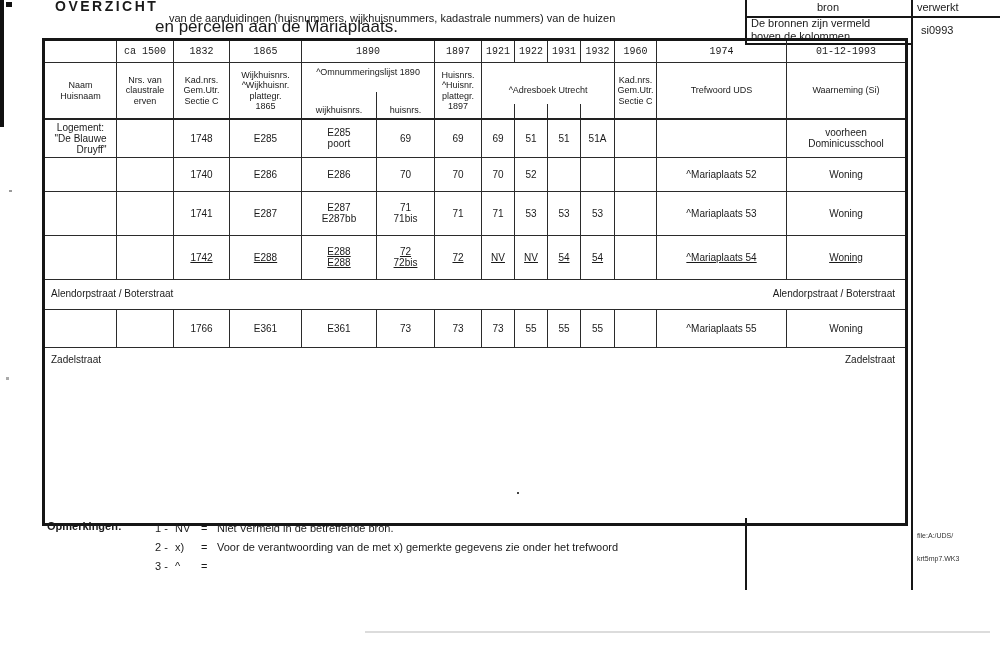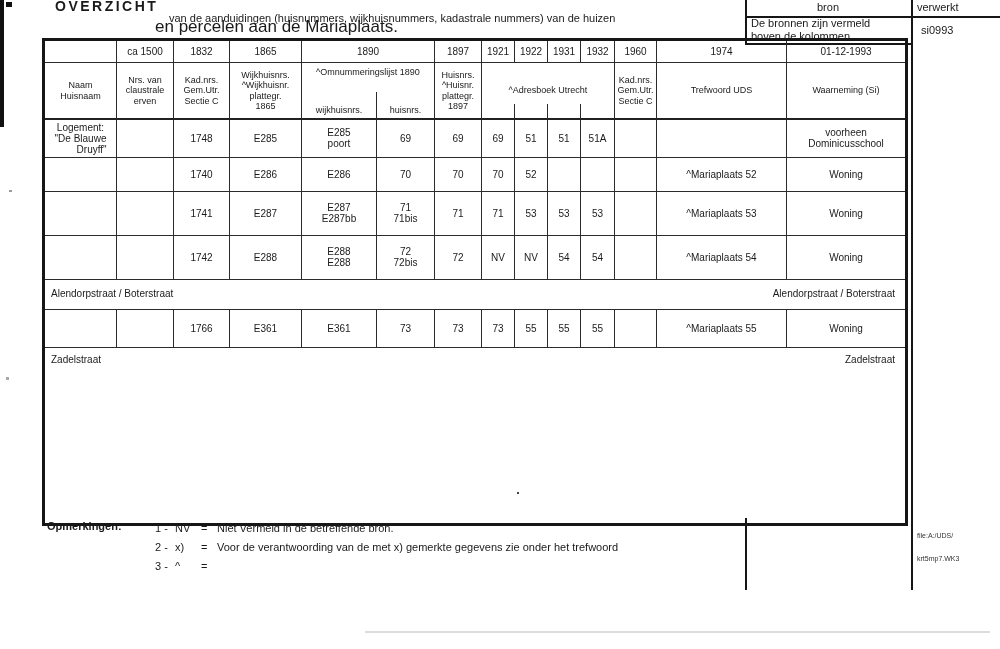"ca 1500" .yr td { font-family: none -> Liberation Mono, monospace }
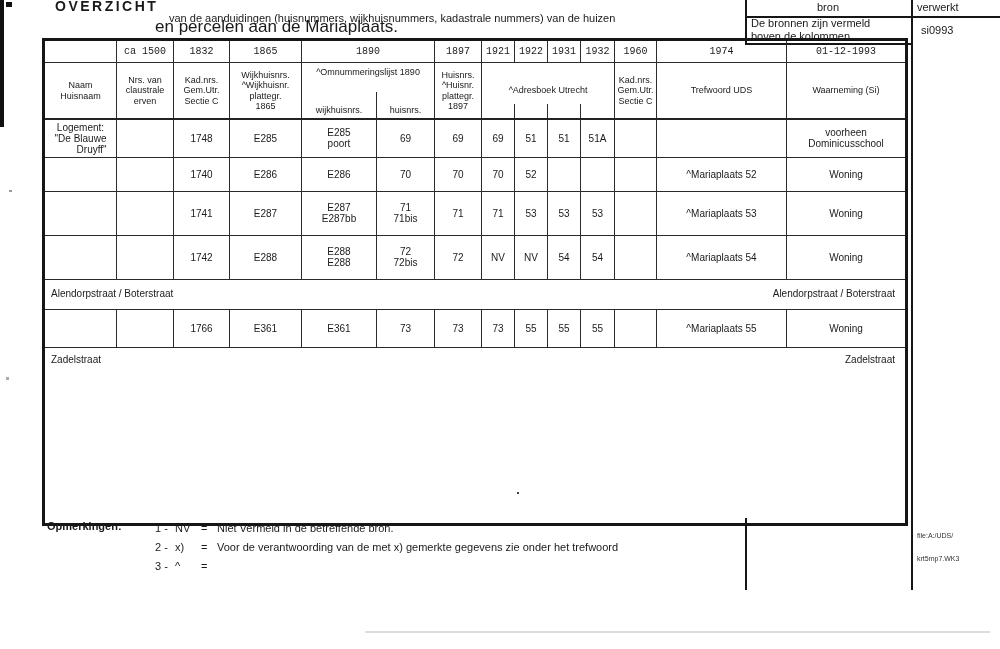"1742" .h-r4 { text-decoration: none -> underline }
